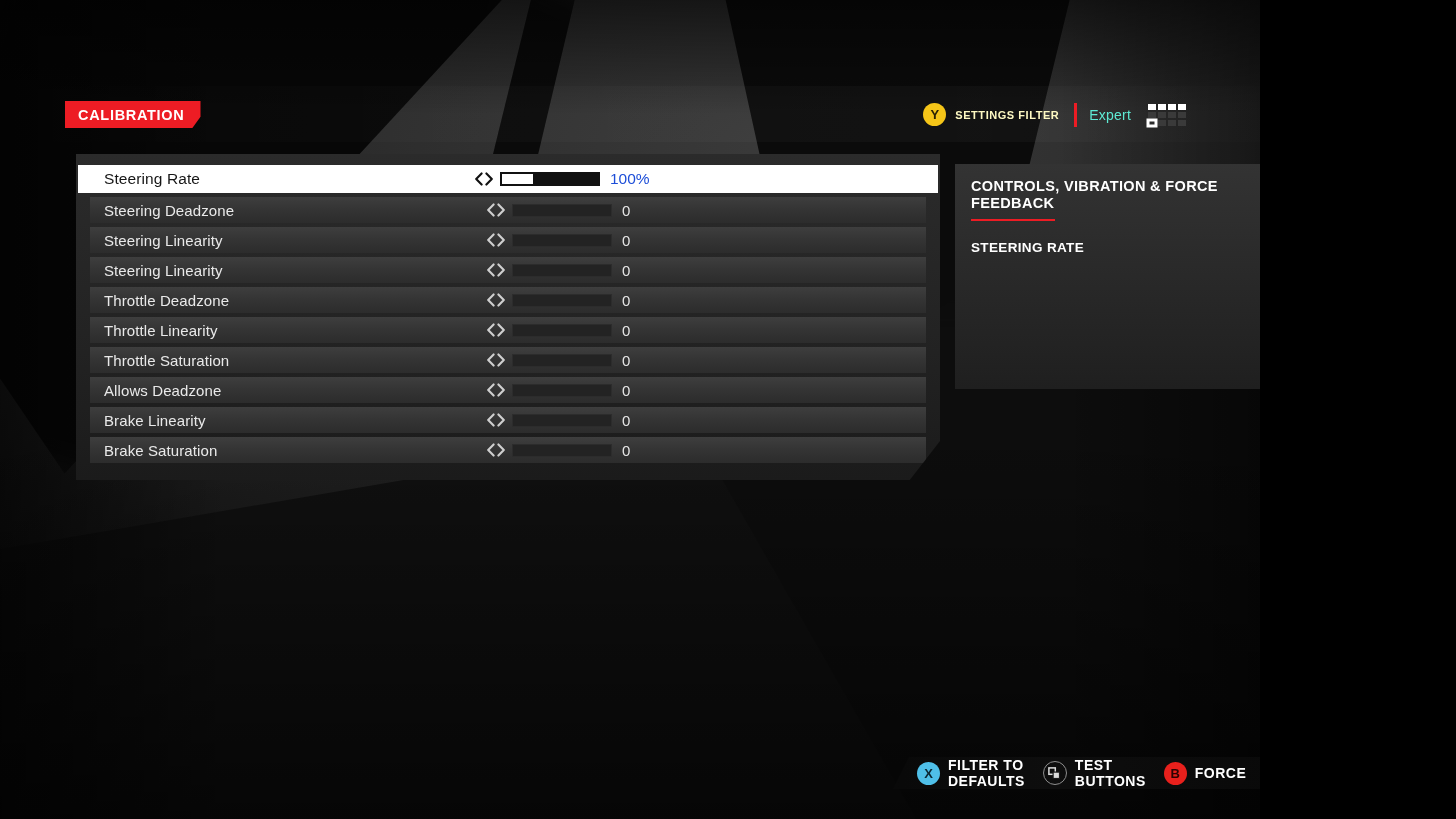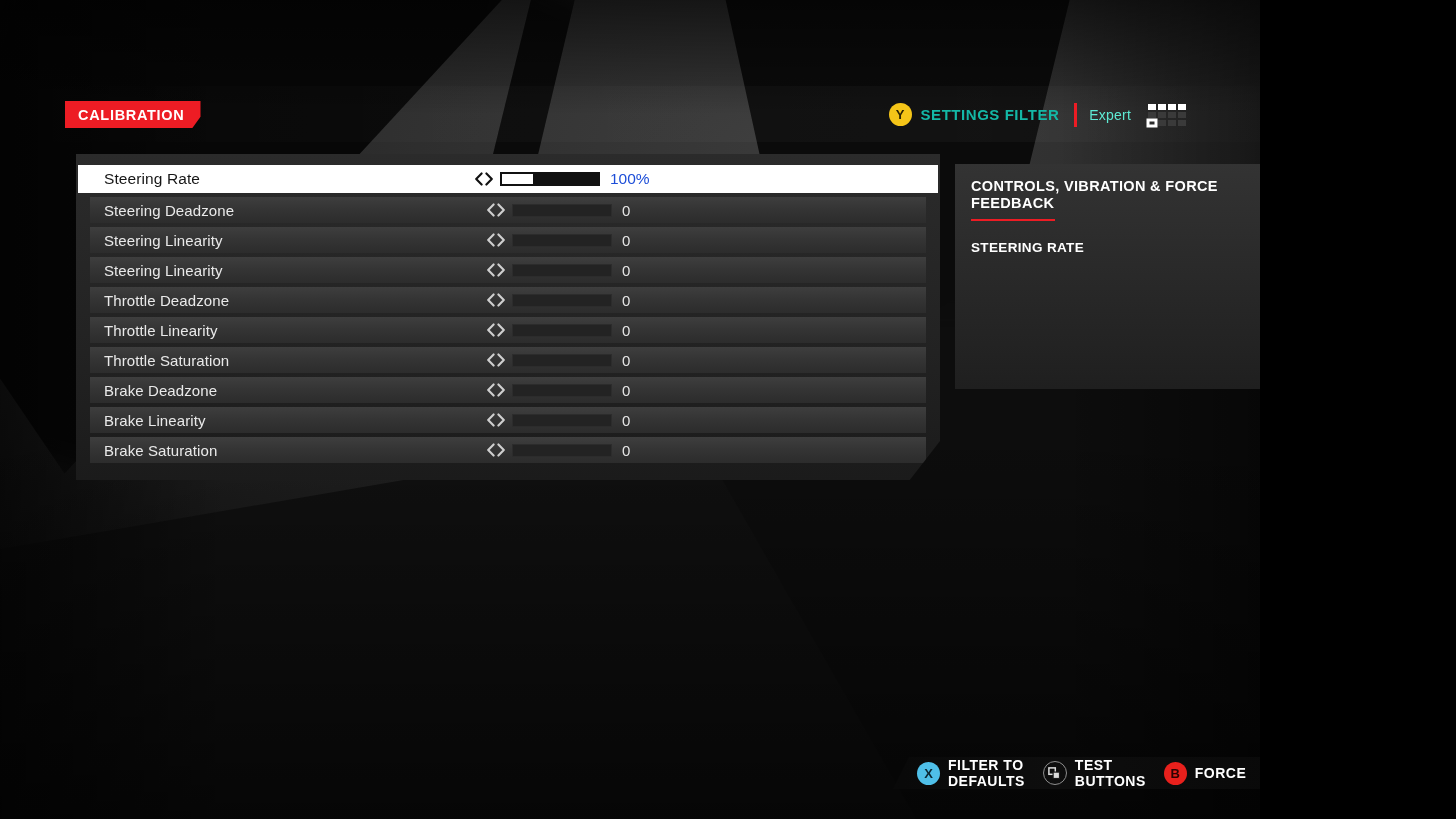"SETTINGS FILTER" .filter-label { color: #14b8a6 -> #fef9c3; font-size: 15px -> 11px }
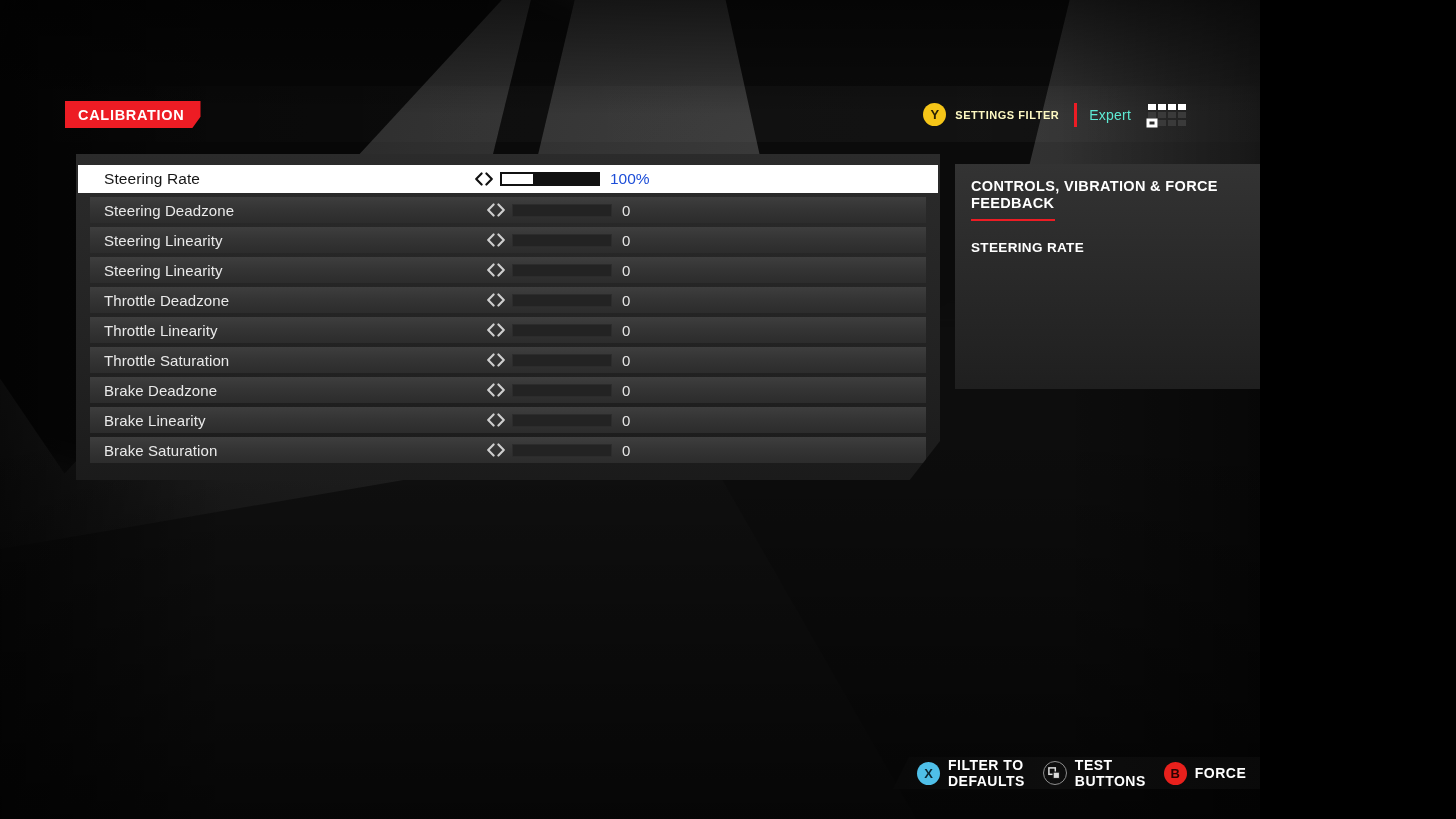"Brake Deadzone" div.row-label { text: Brake -> Allows }
